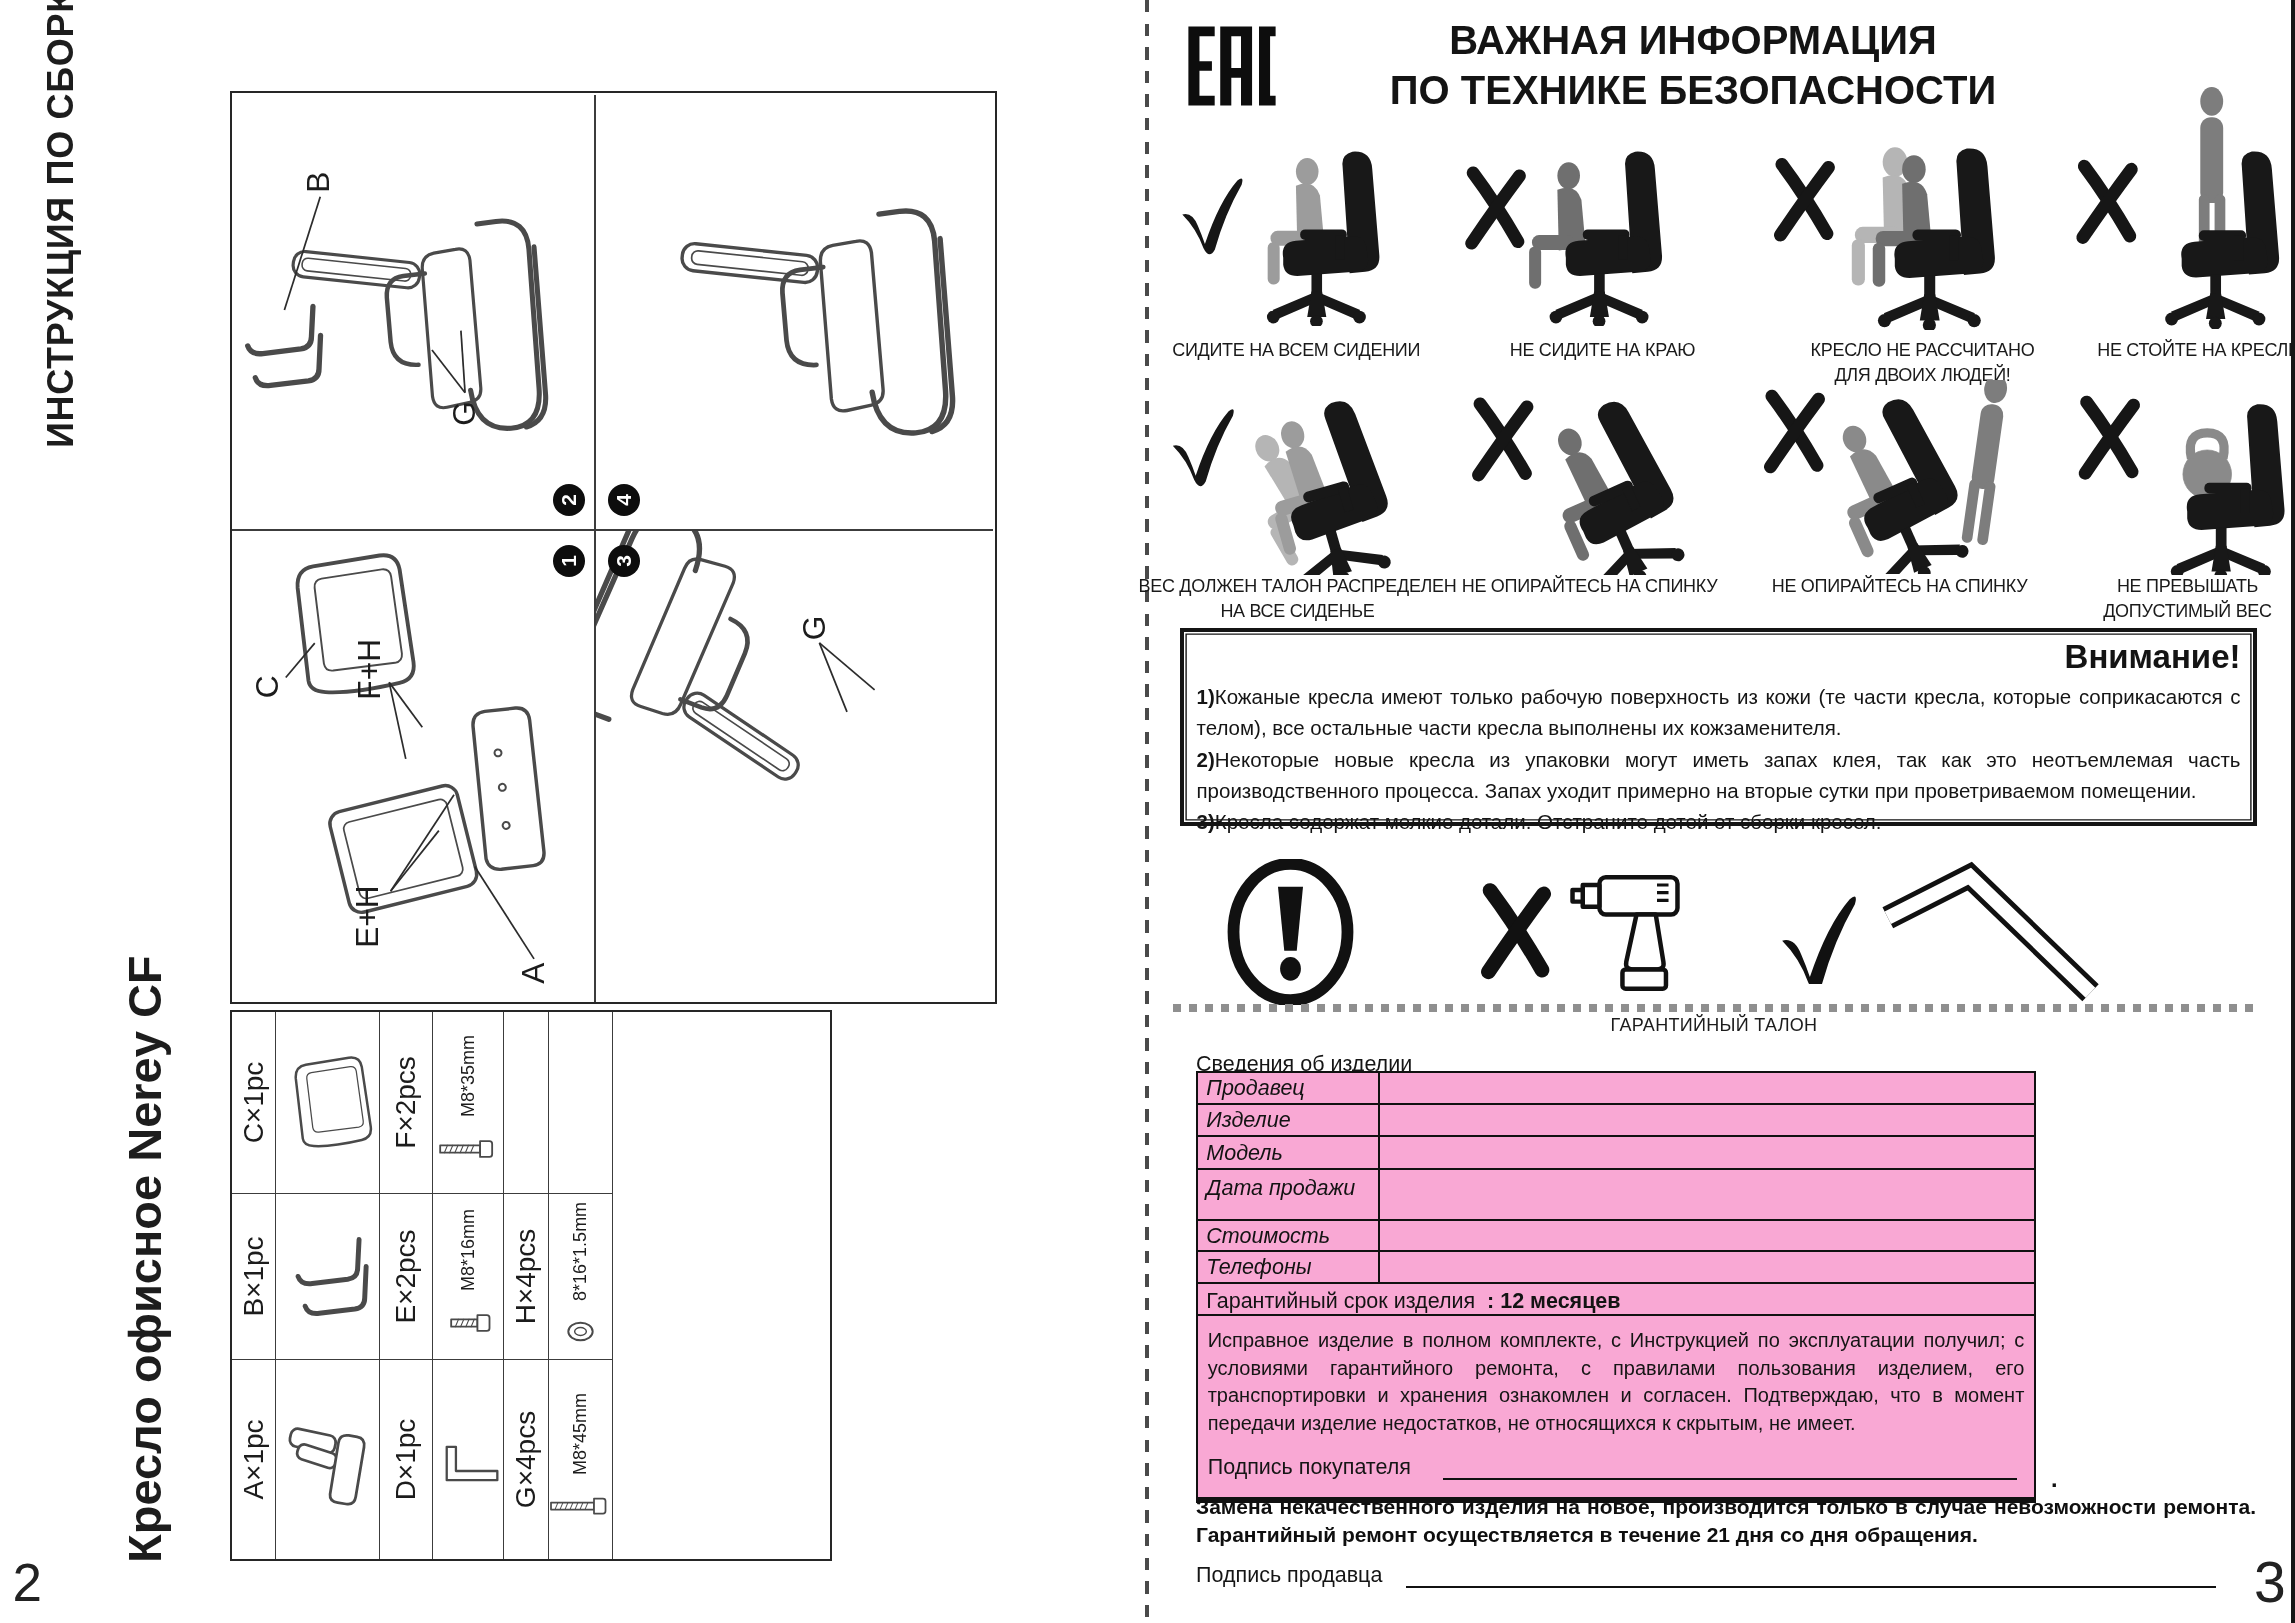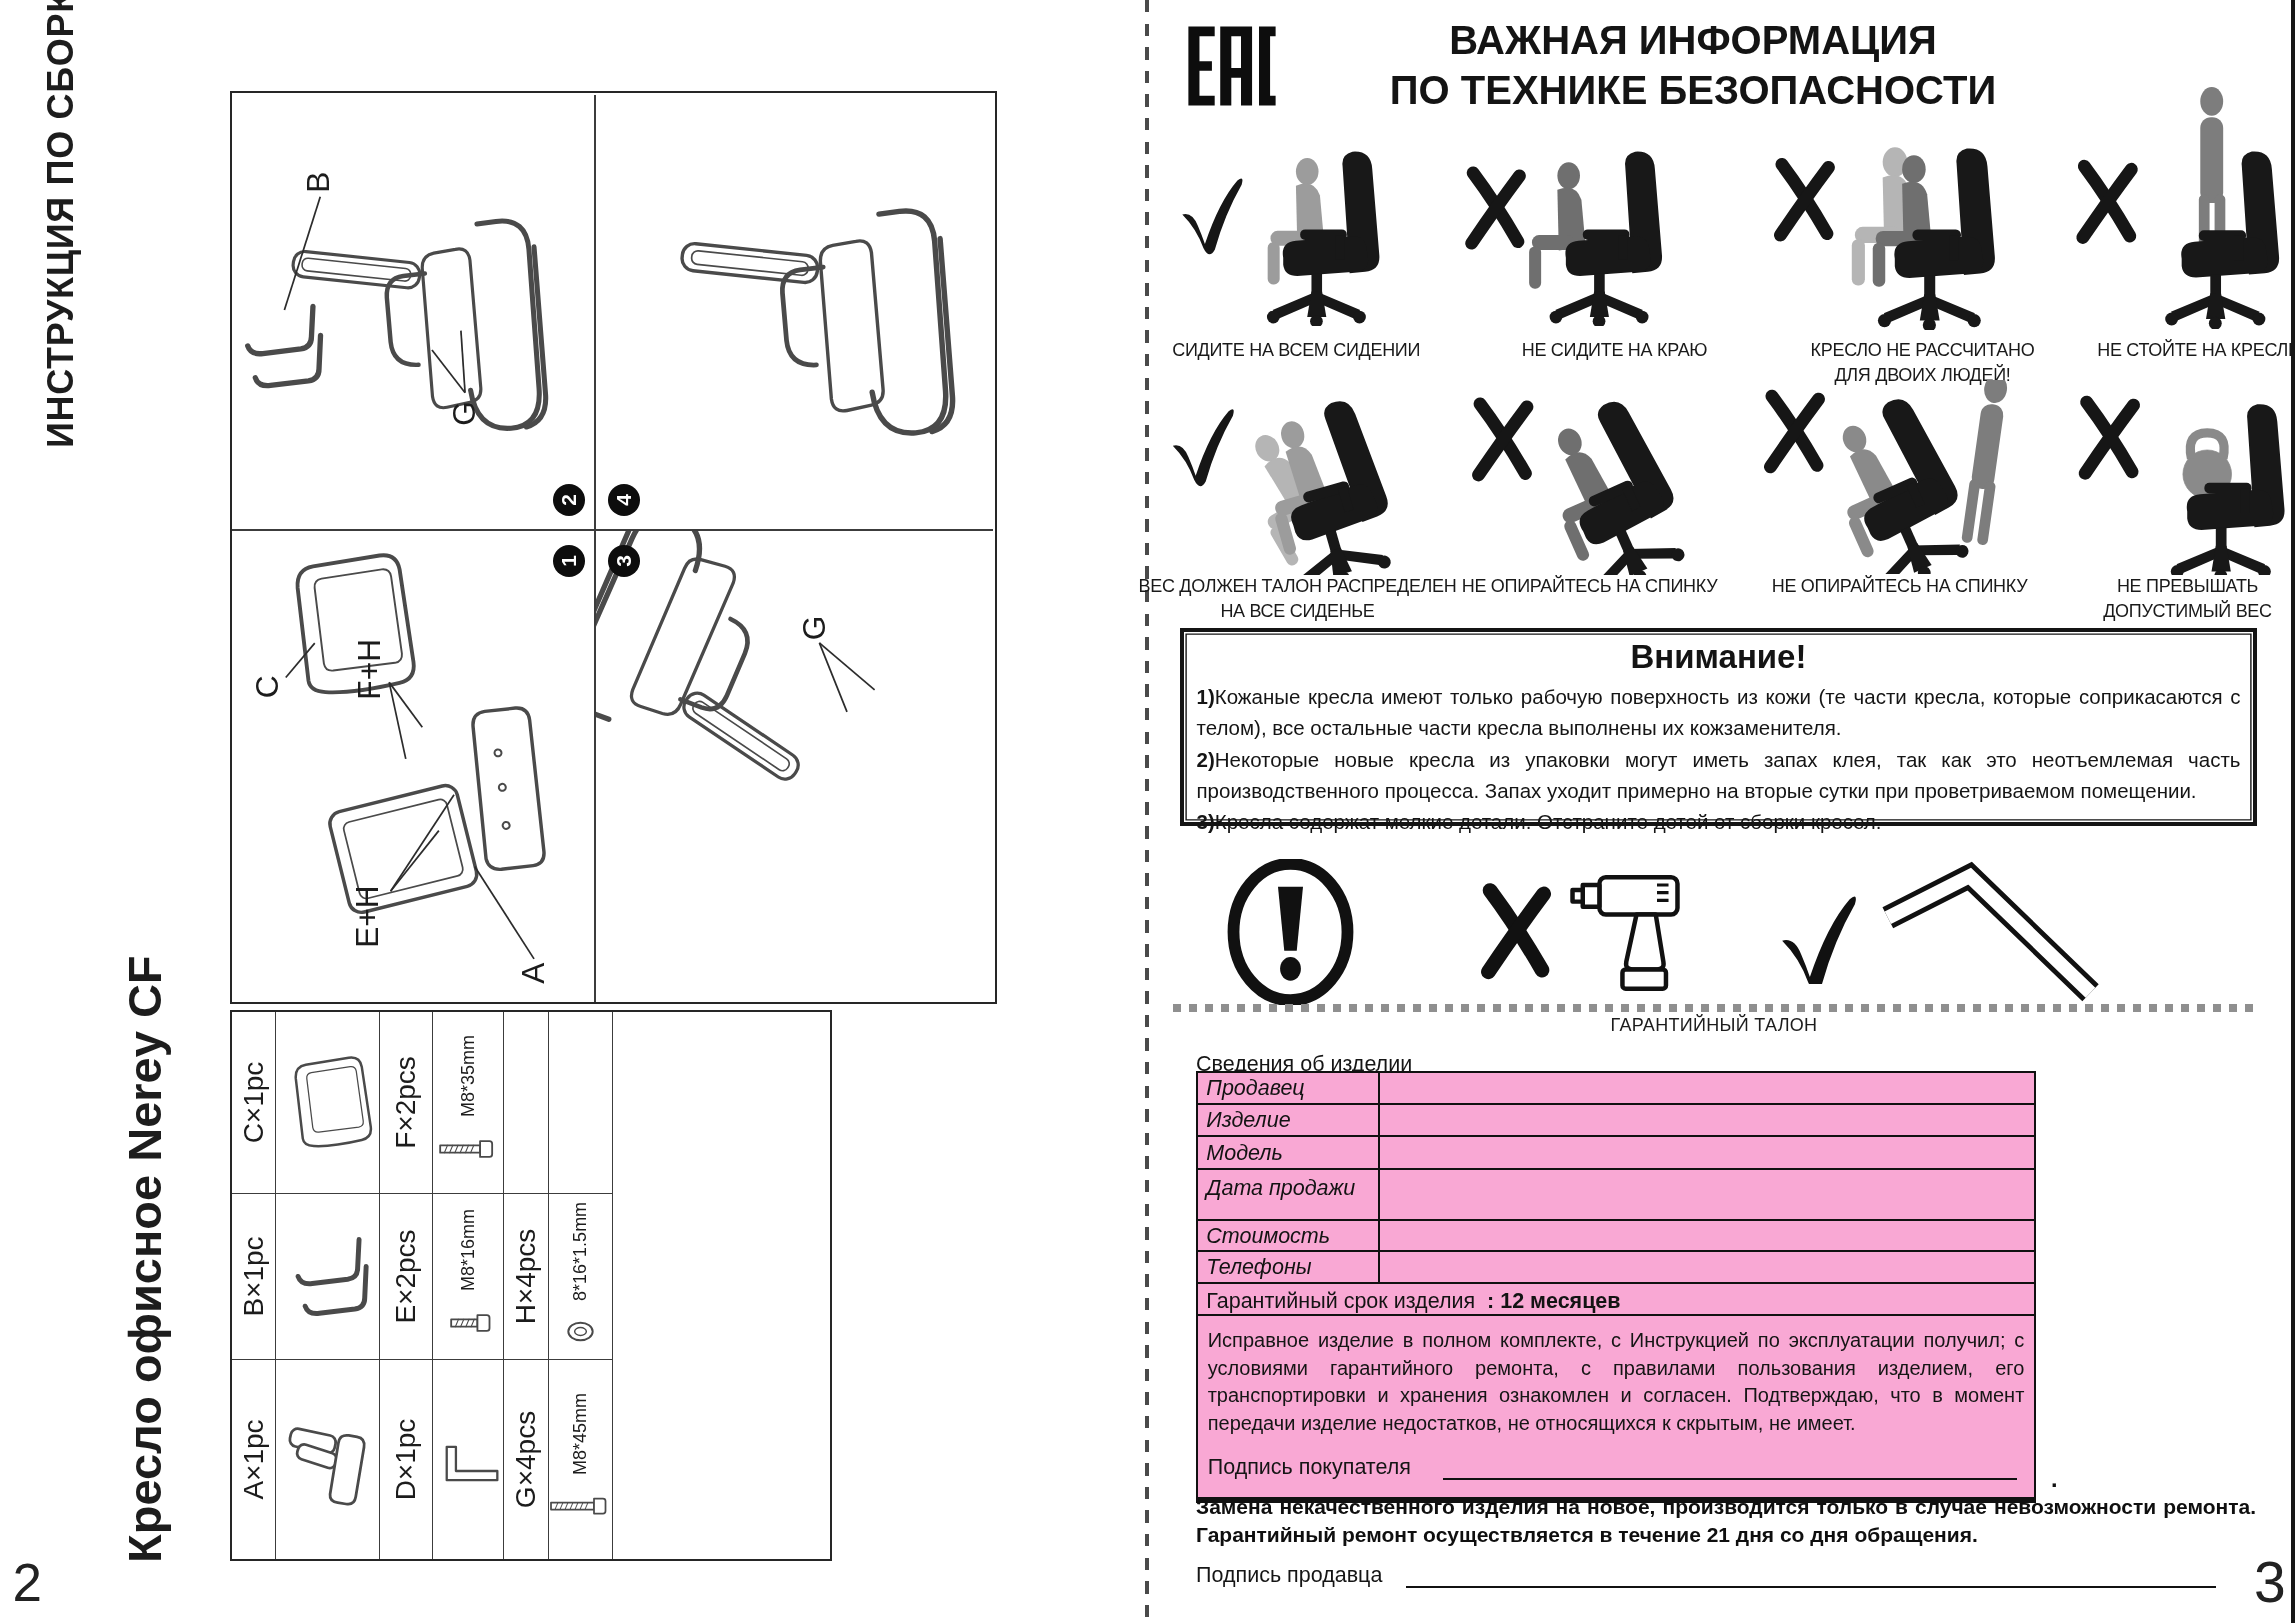"НЕ СИДИТЕ НА КРАЮ" div.picto-caption { left: 303px -> 291px }
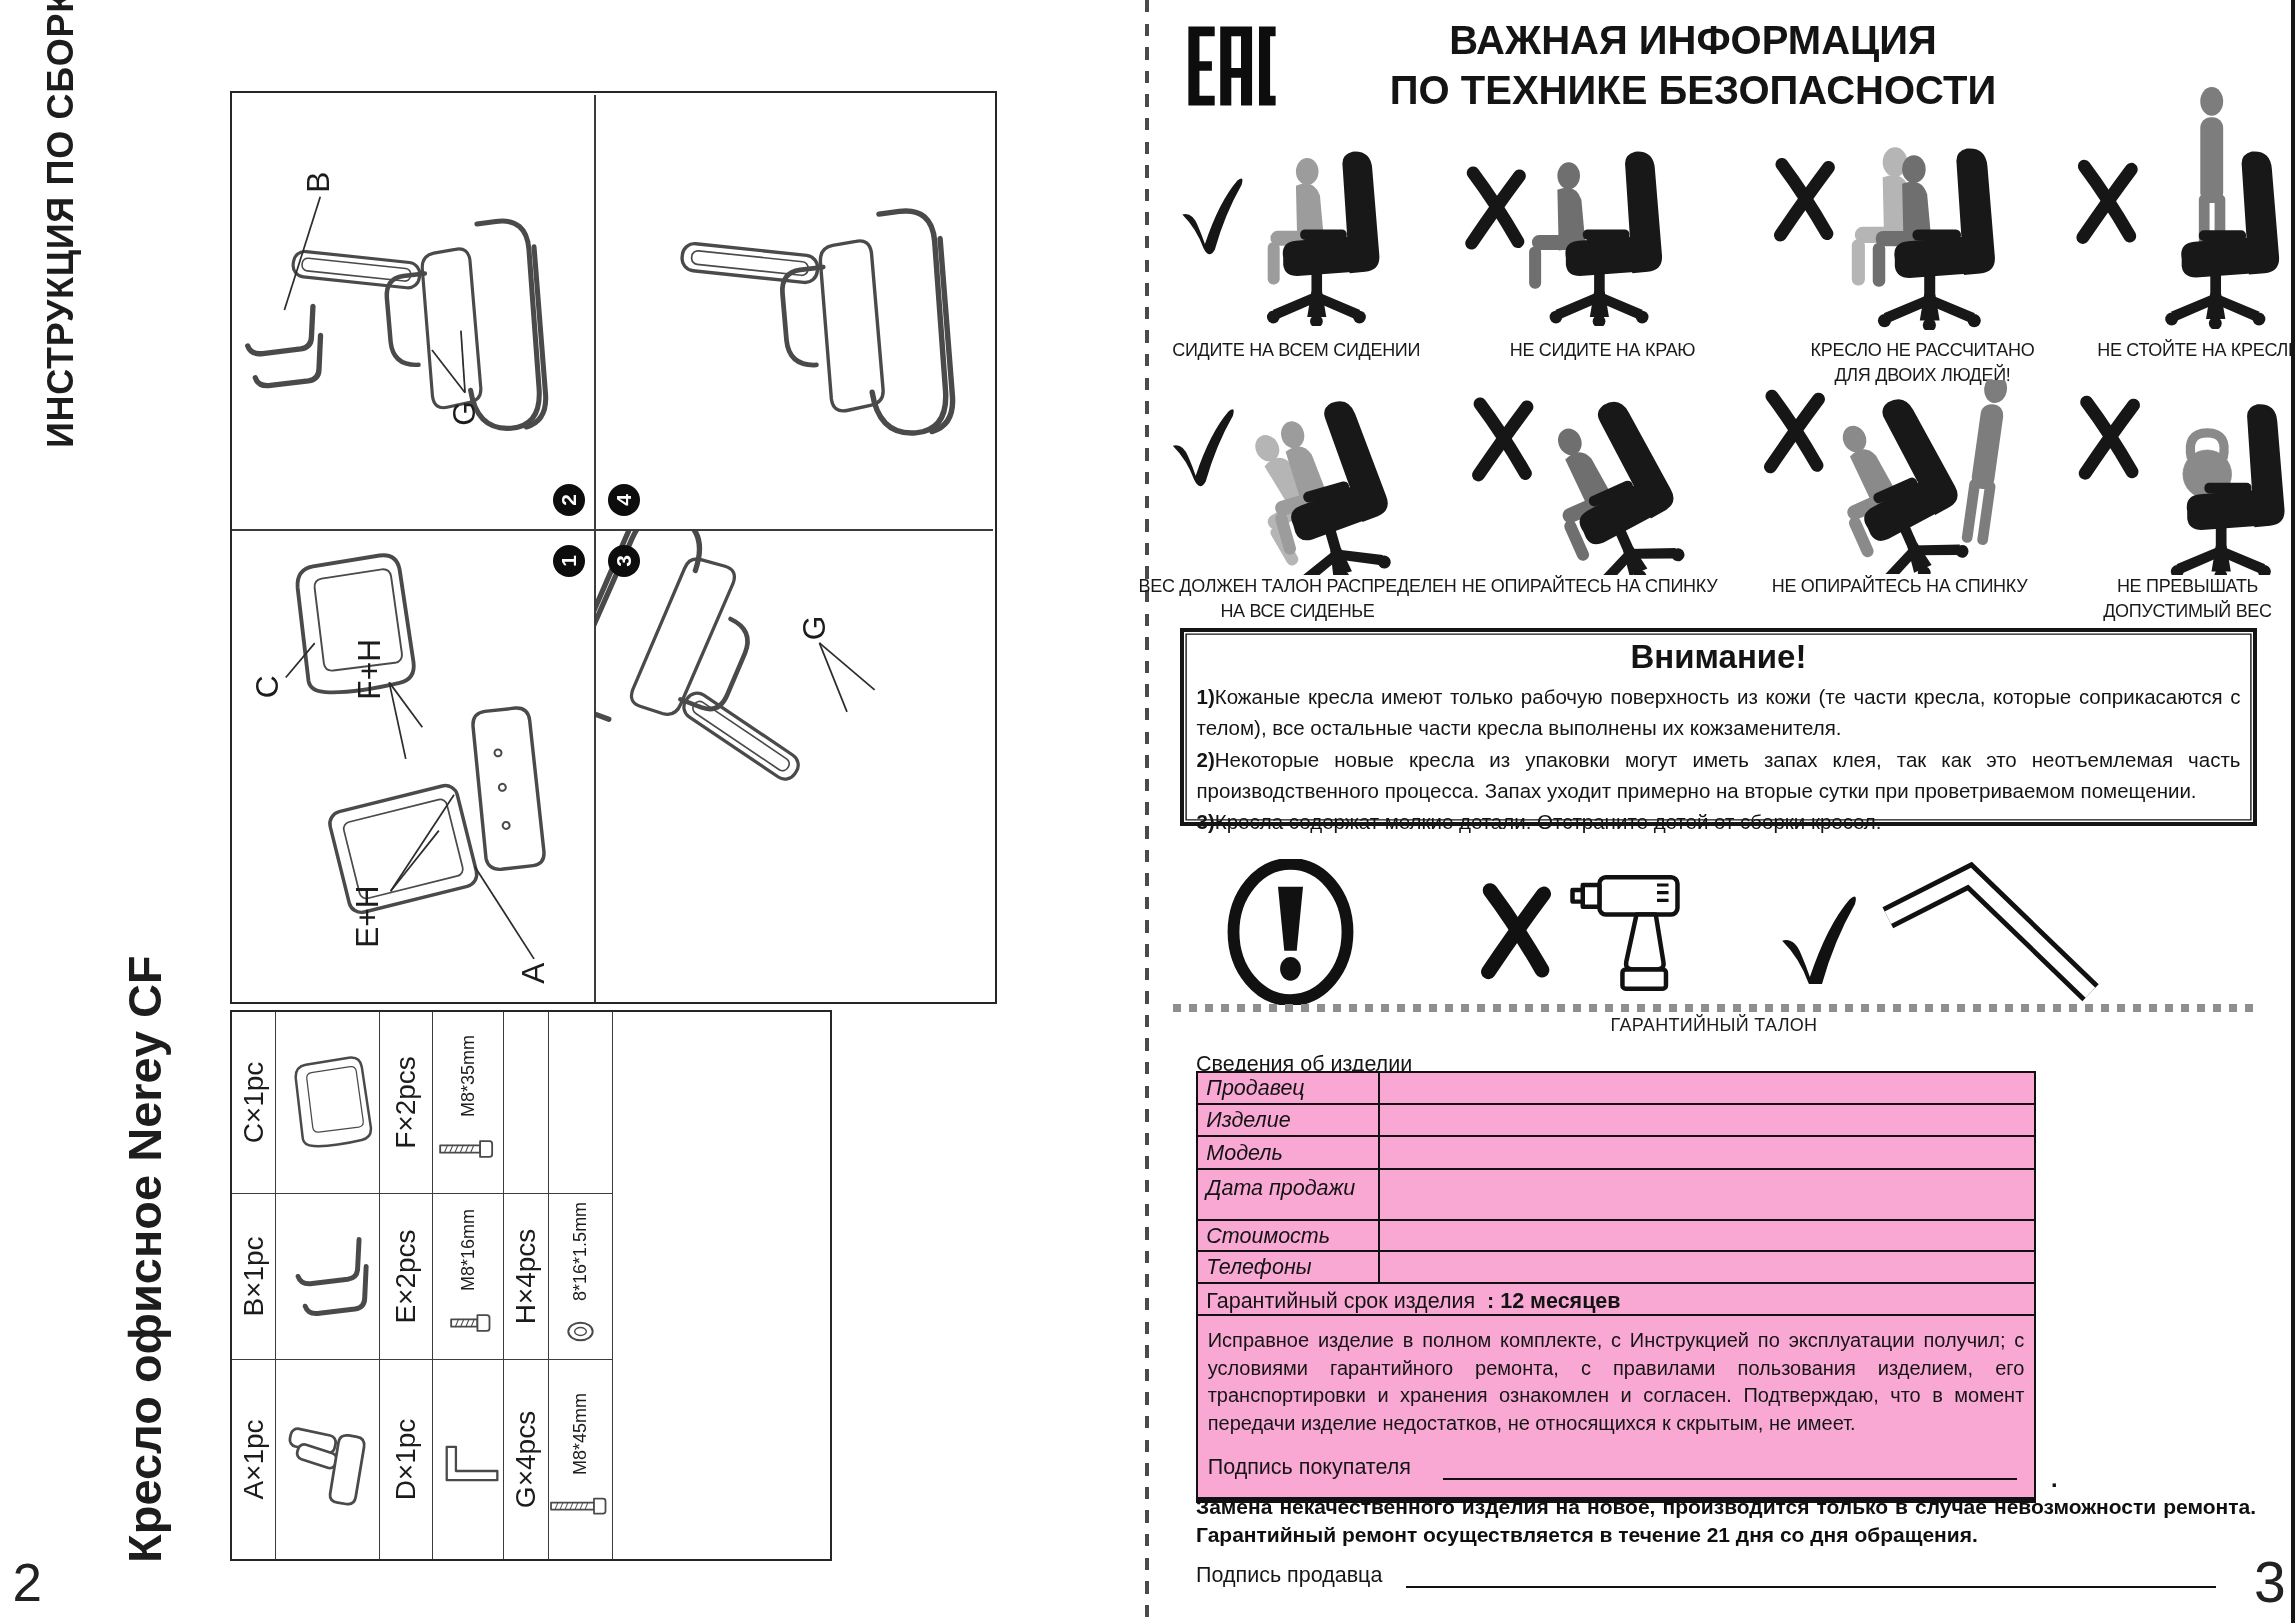"Внимание!" .warn-title { text-align: center -> right }
